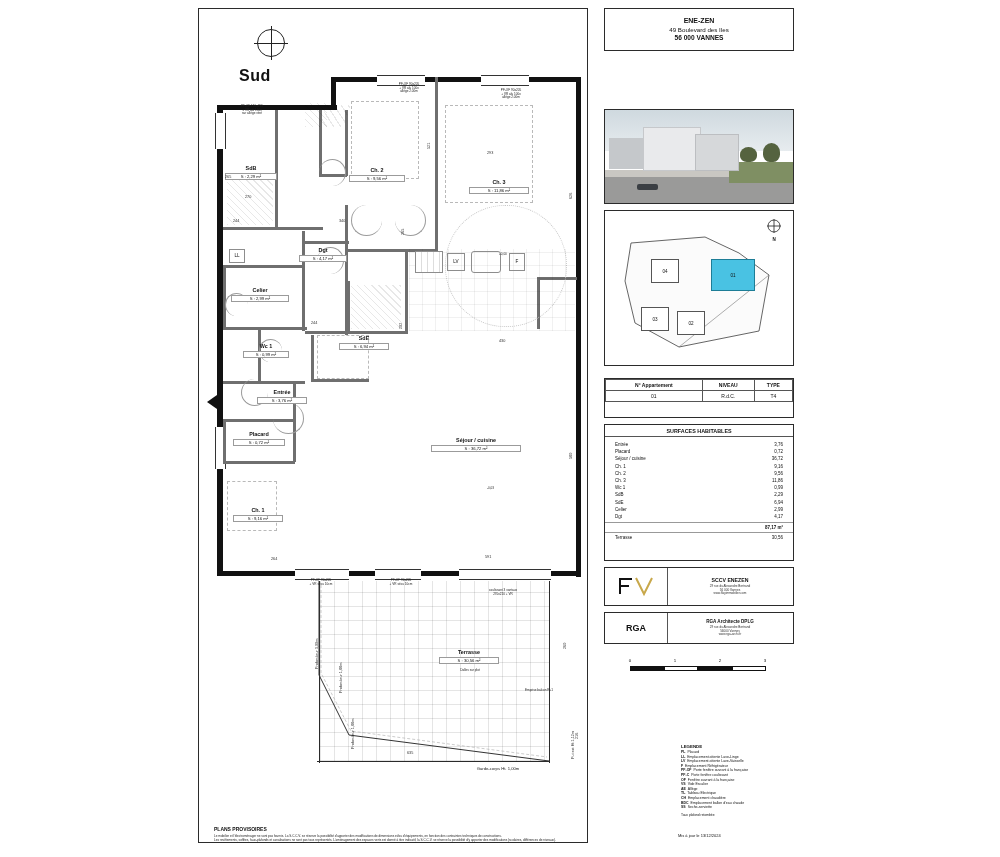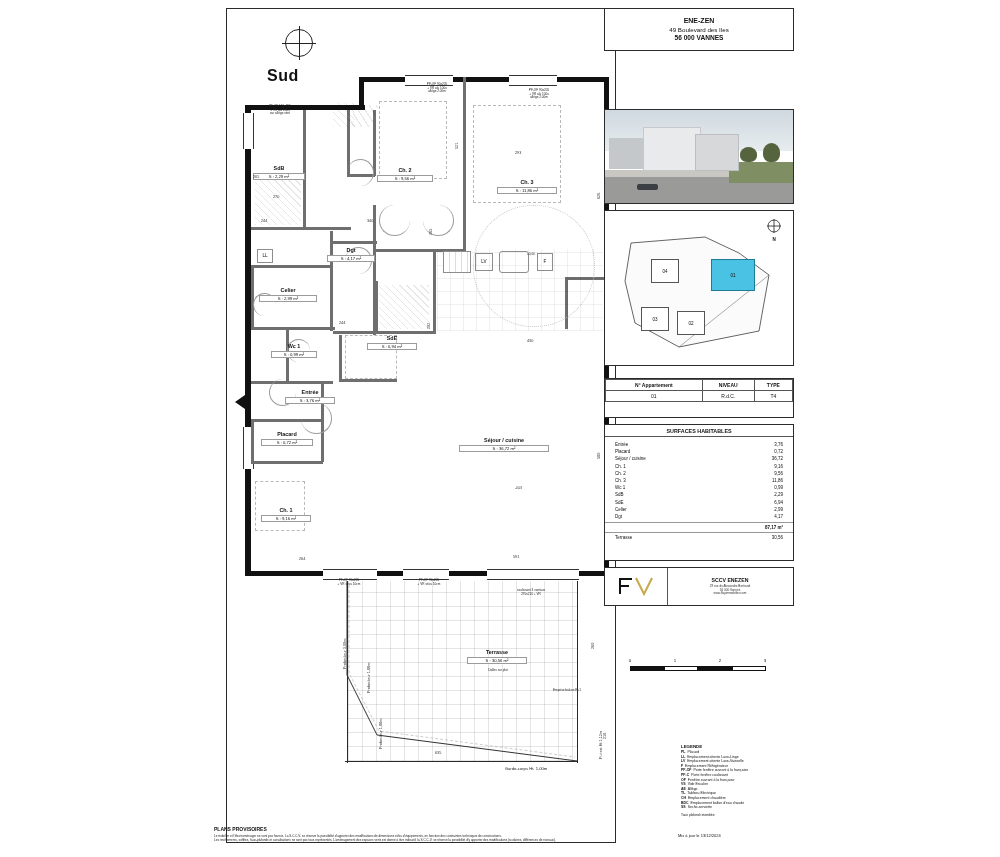"Sud" #plan-frame { margin-left: 28px -> none }
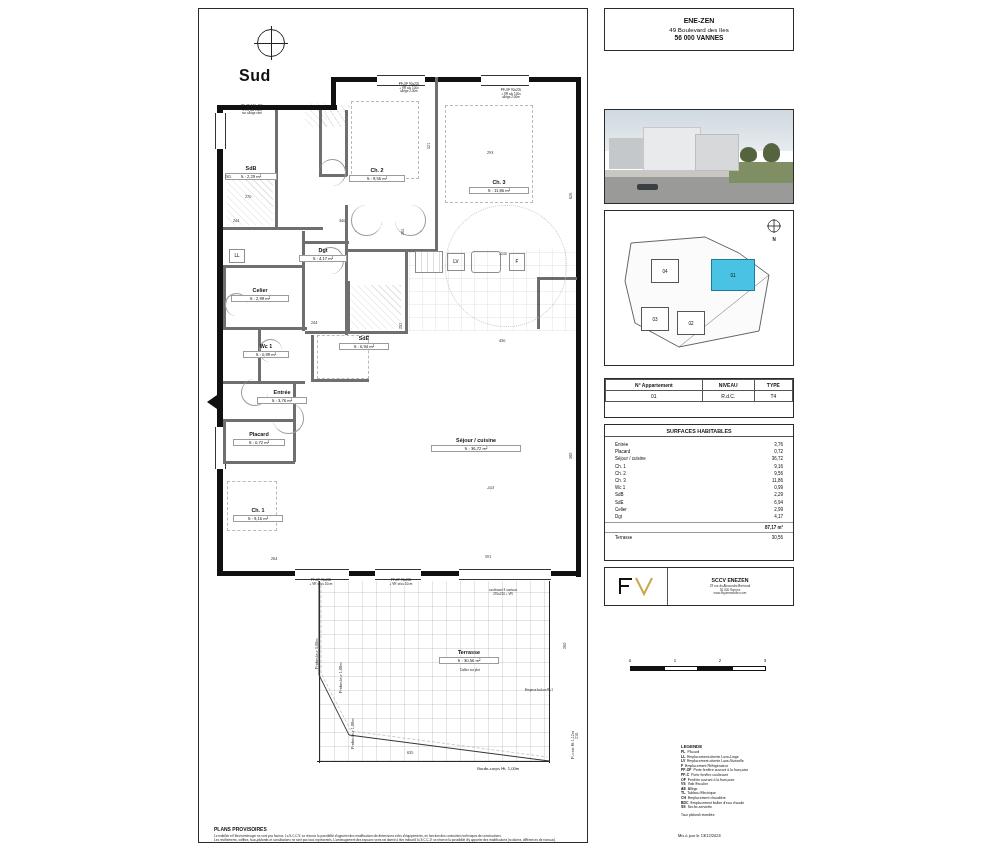"RGA" div.rbox { html: none -> <div> <div>RGA</div> <div> <div>RGA Architecte DPLG</div> <div>29 rue du Alexandre Bertrand 56000 Vannes www.rga-archi.fr</div> </div> </div> }
